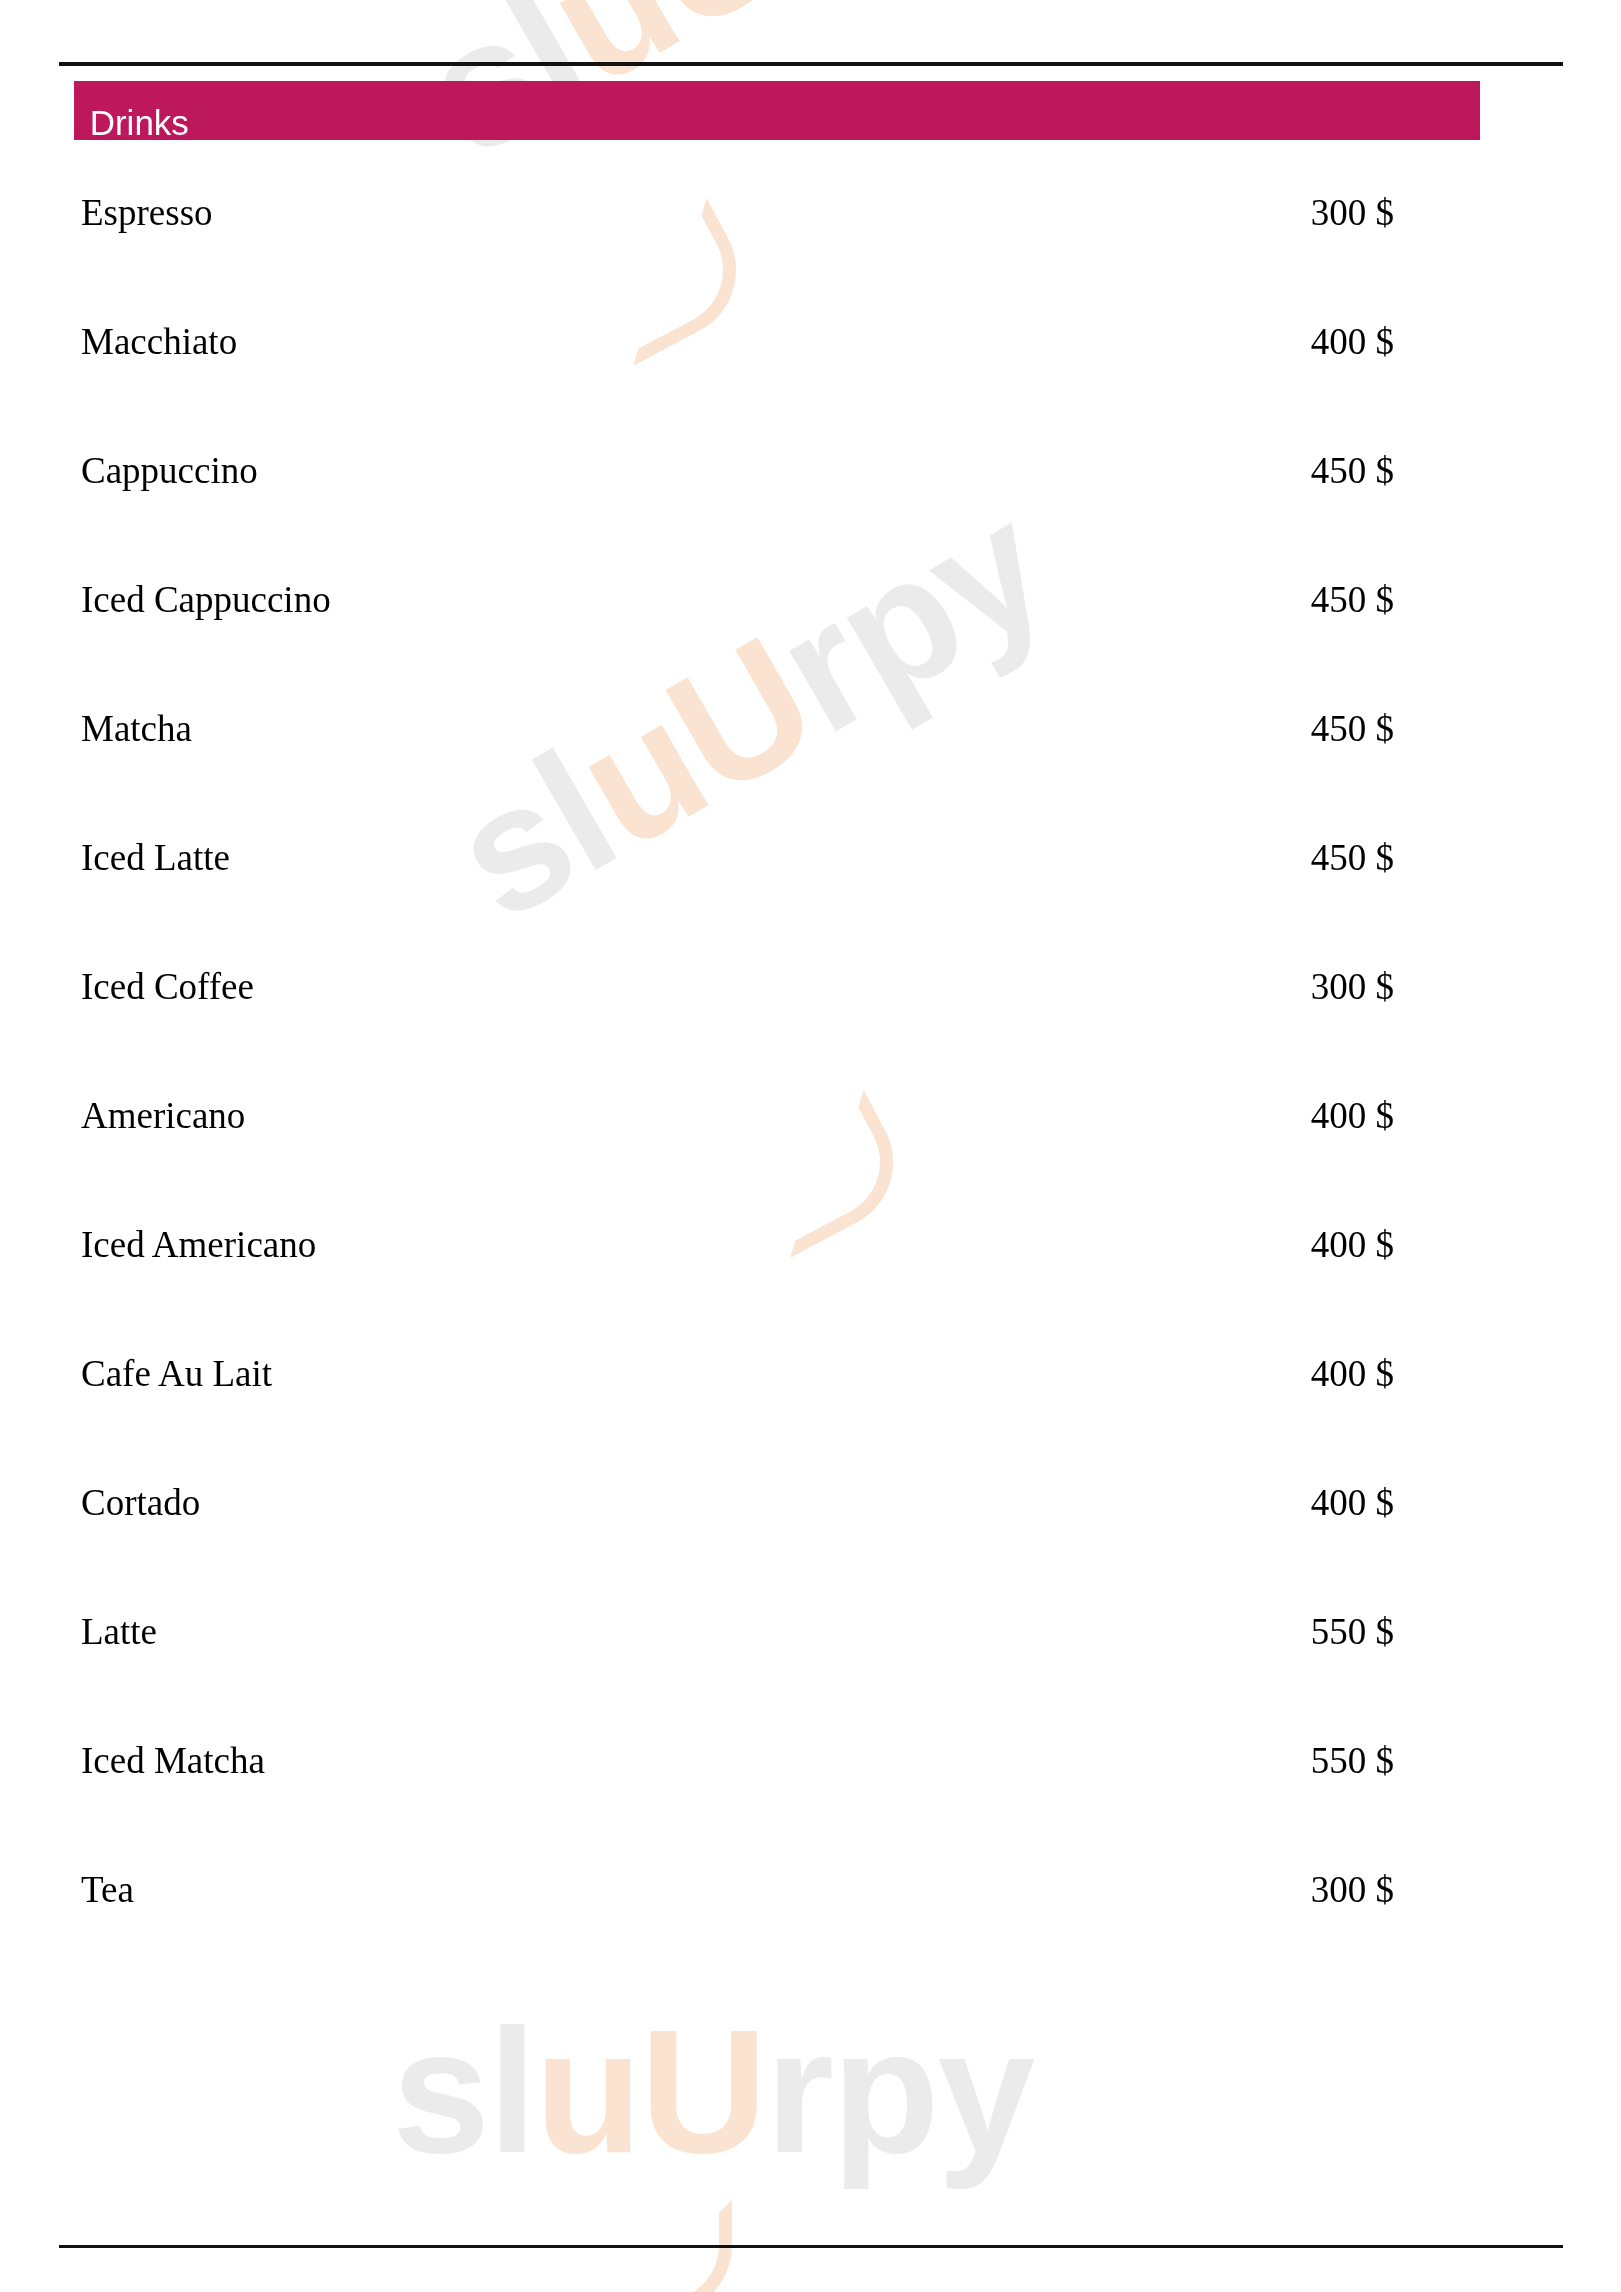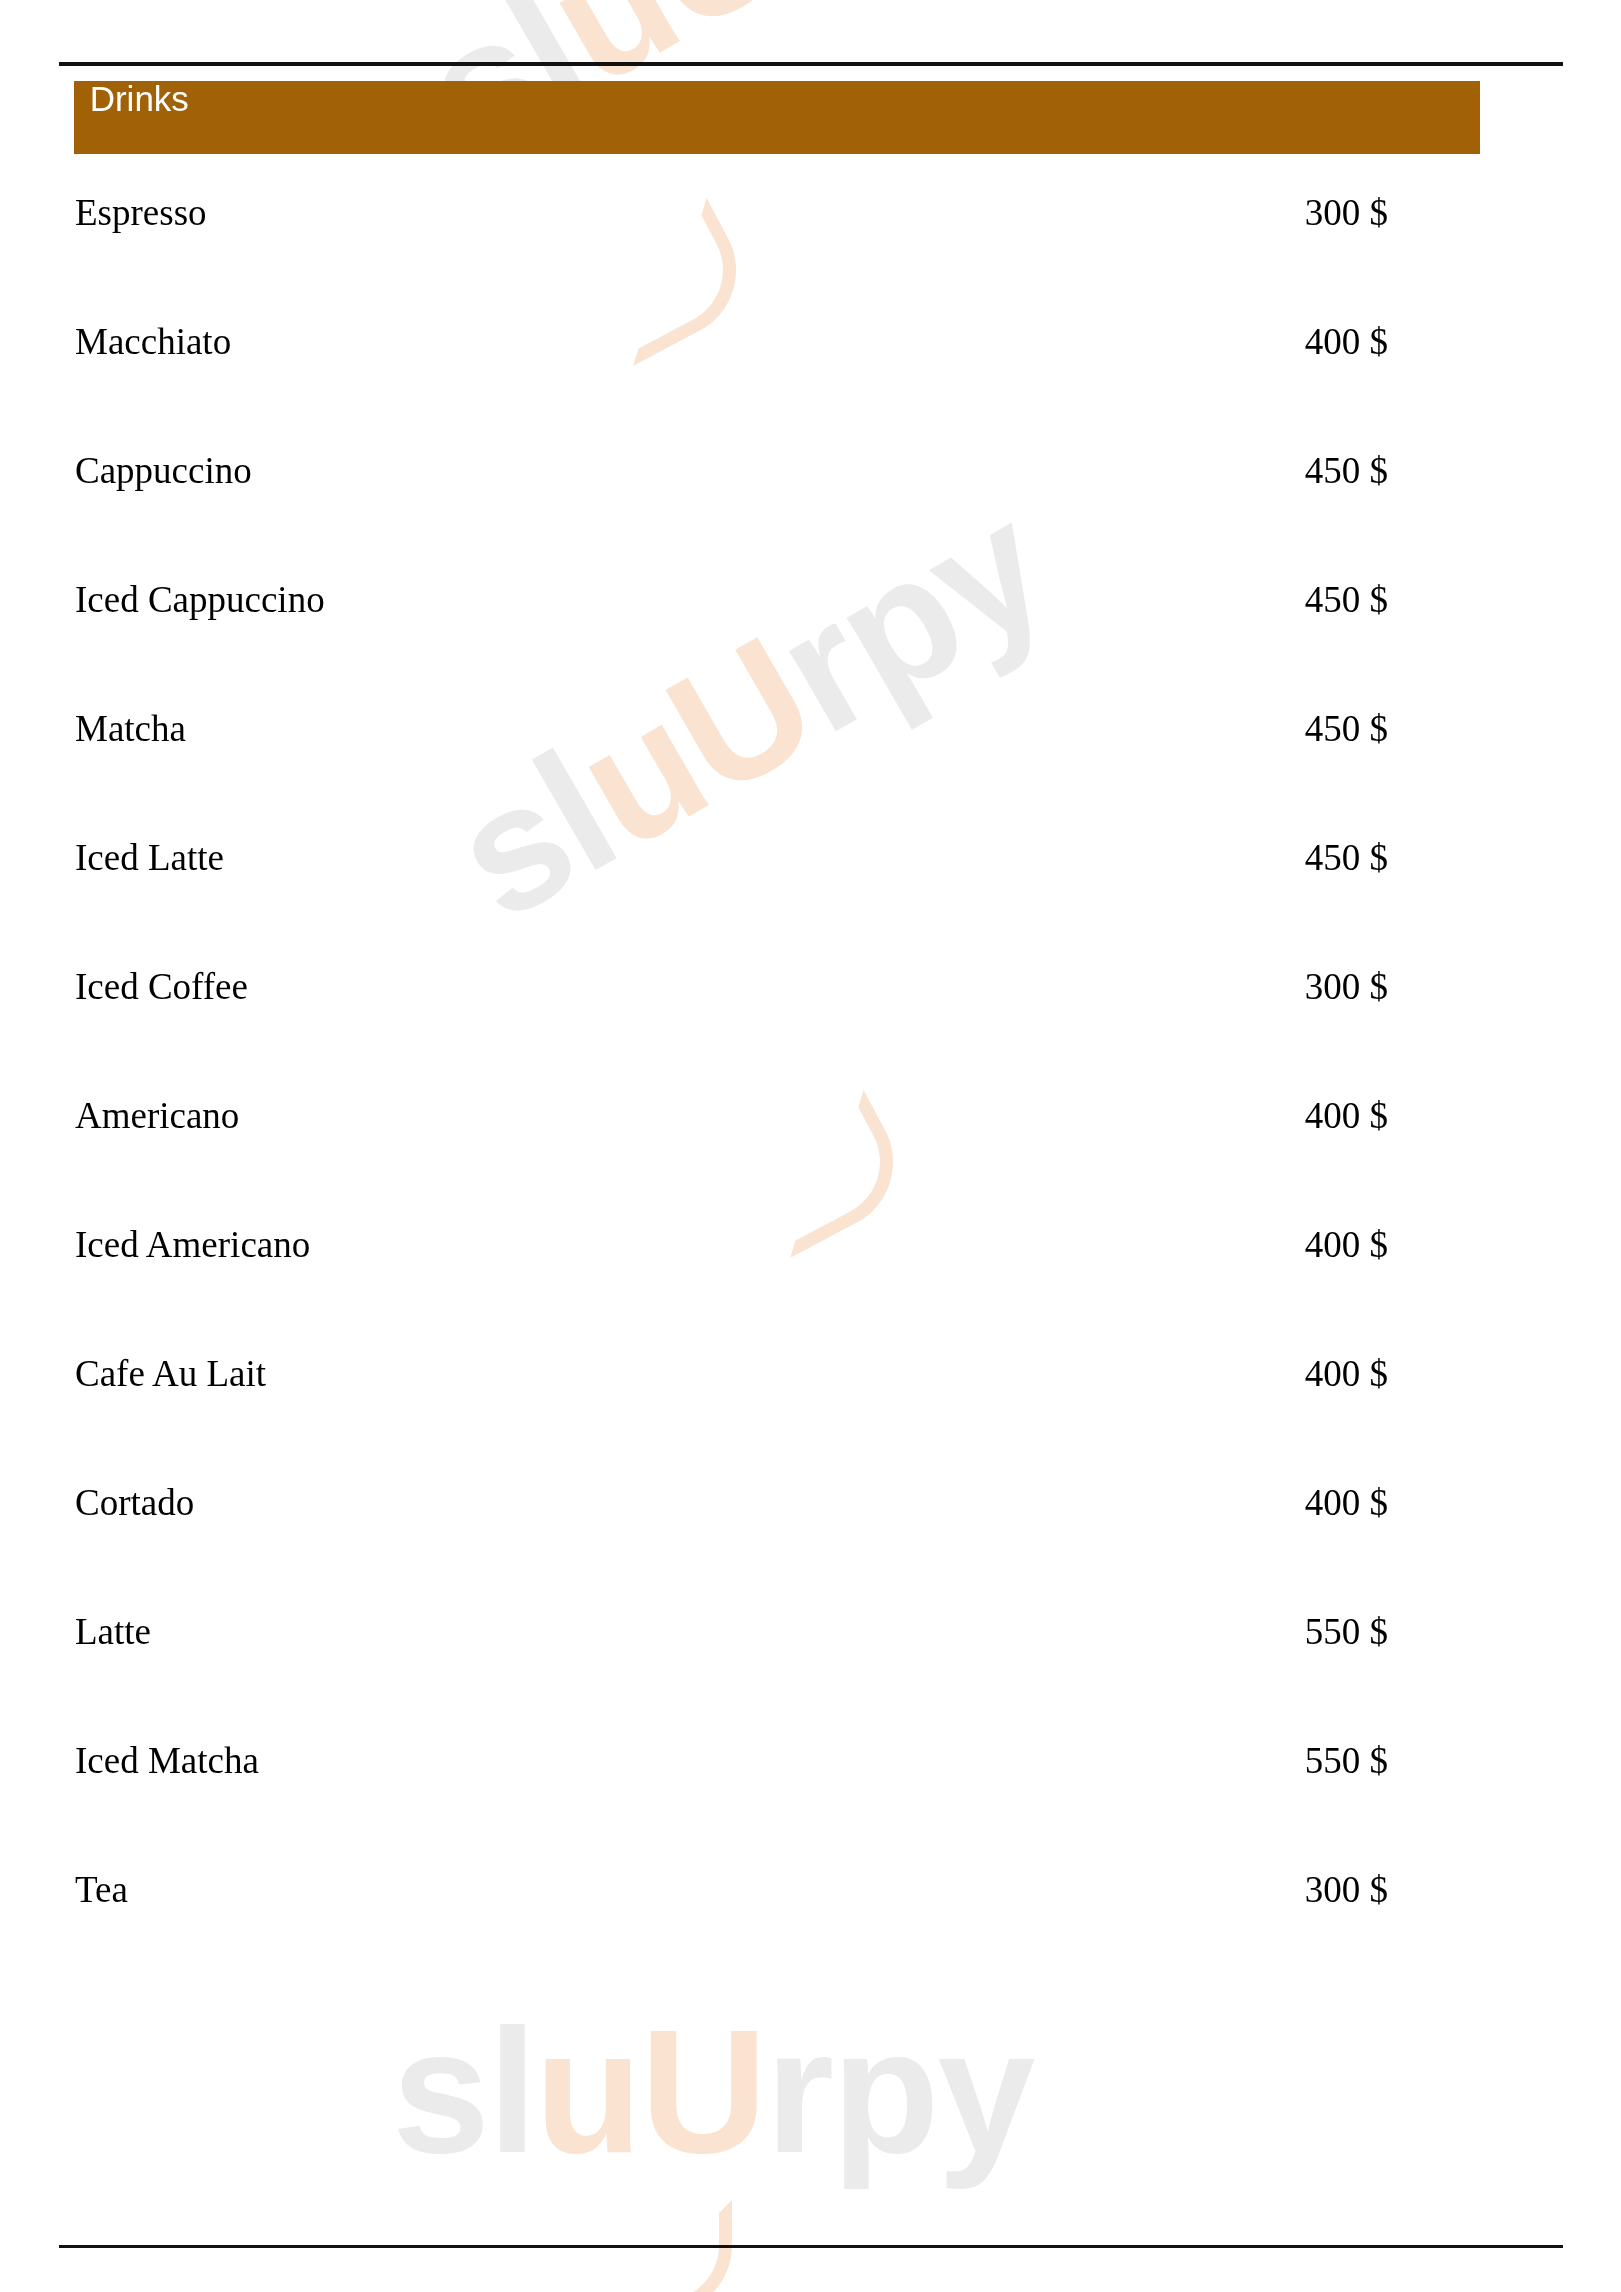"Drinks" .section-header { align-items: flex-start -> flex-end; background: #a16207 -> #be185d; height: 73px -> 59px }
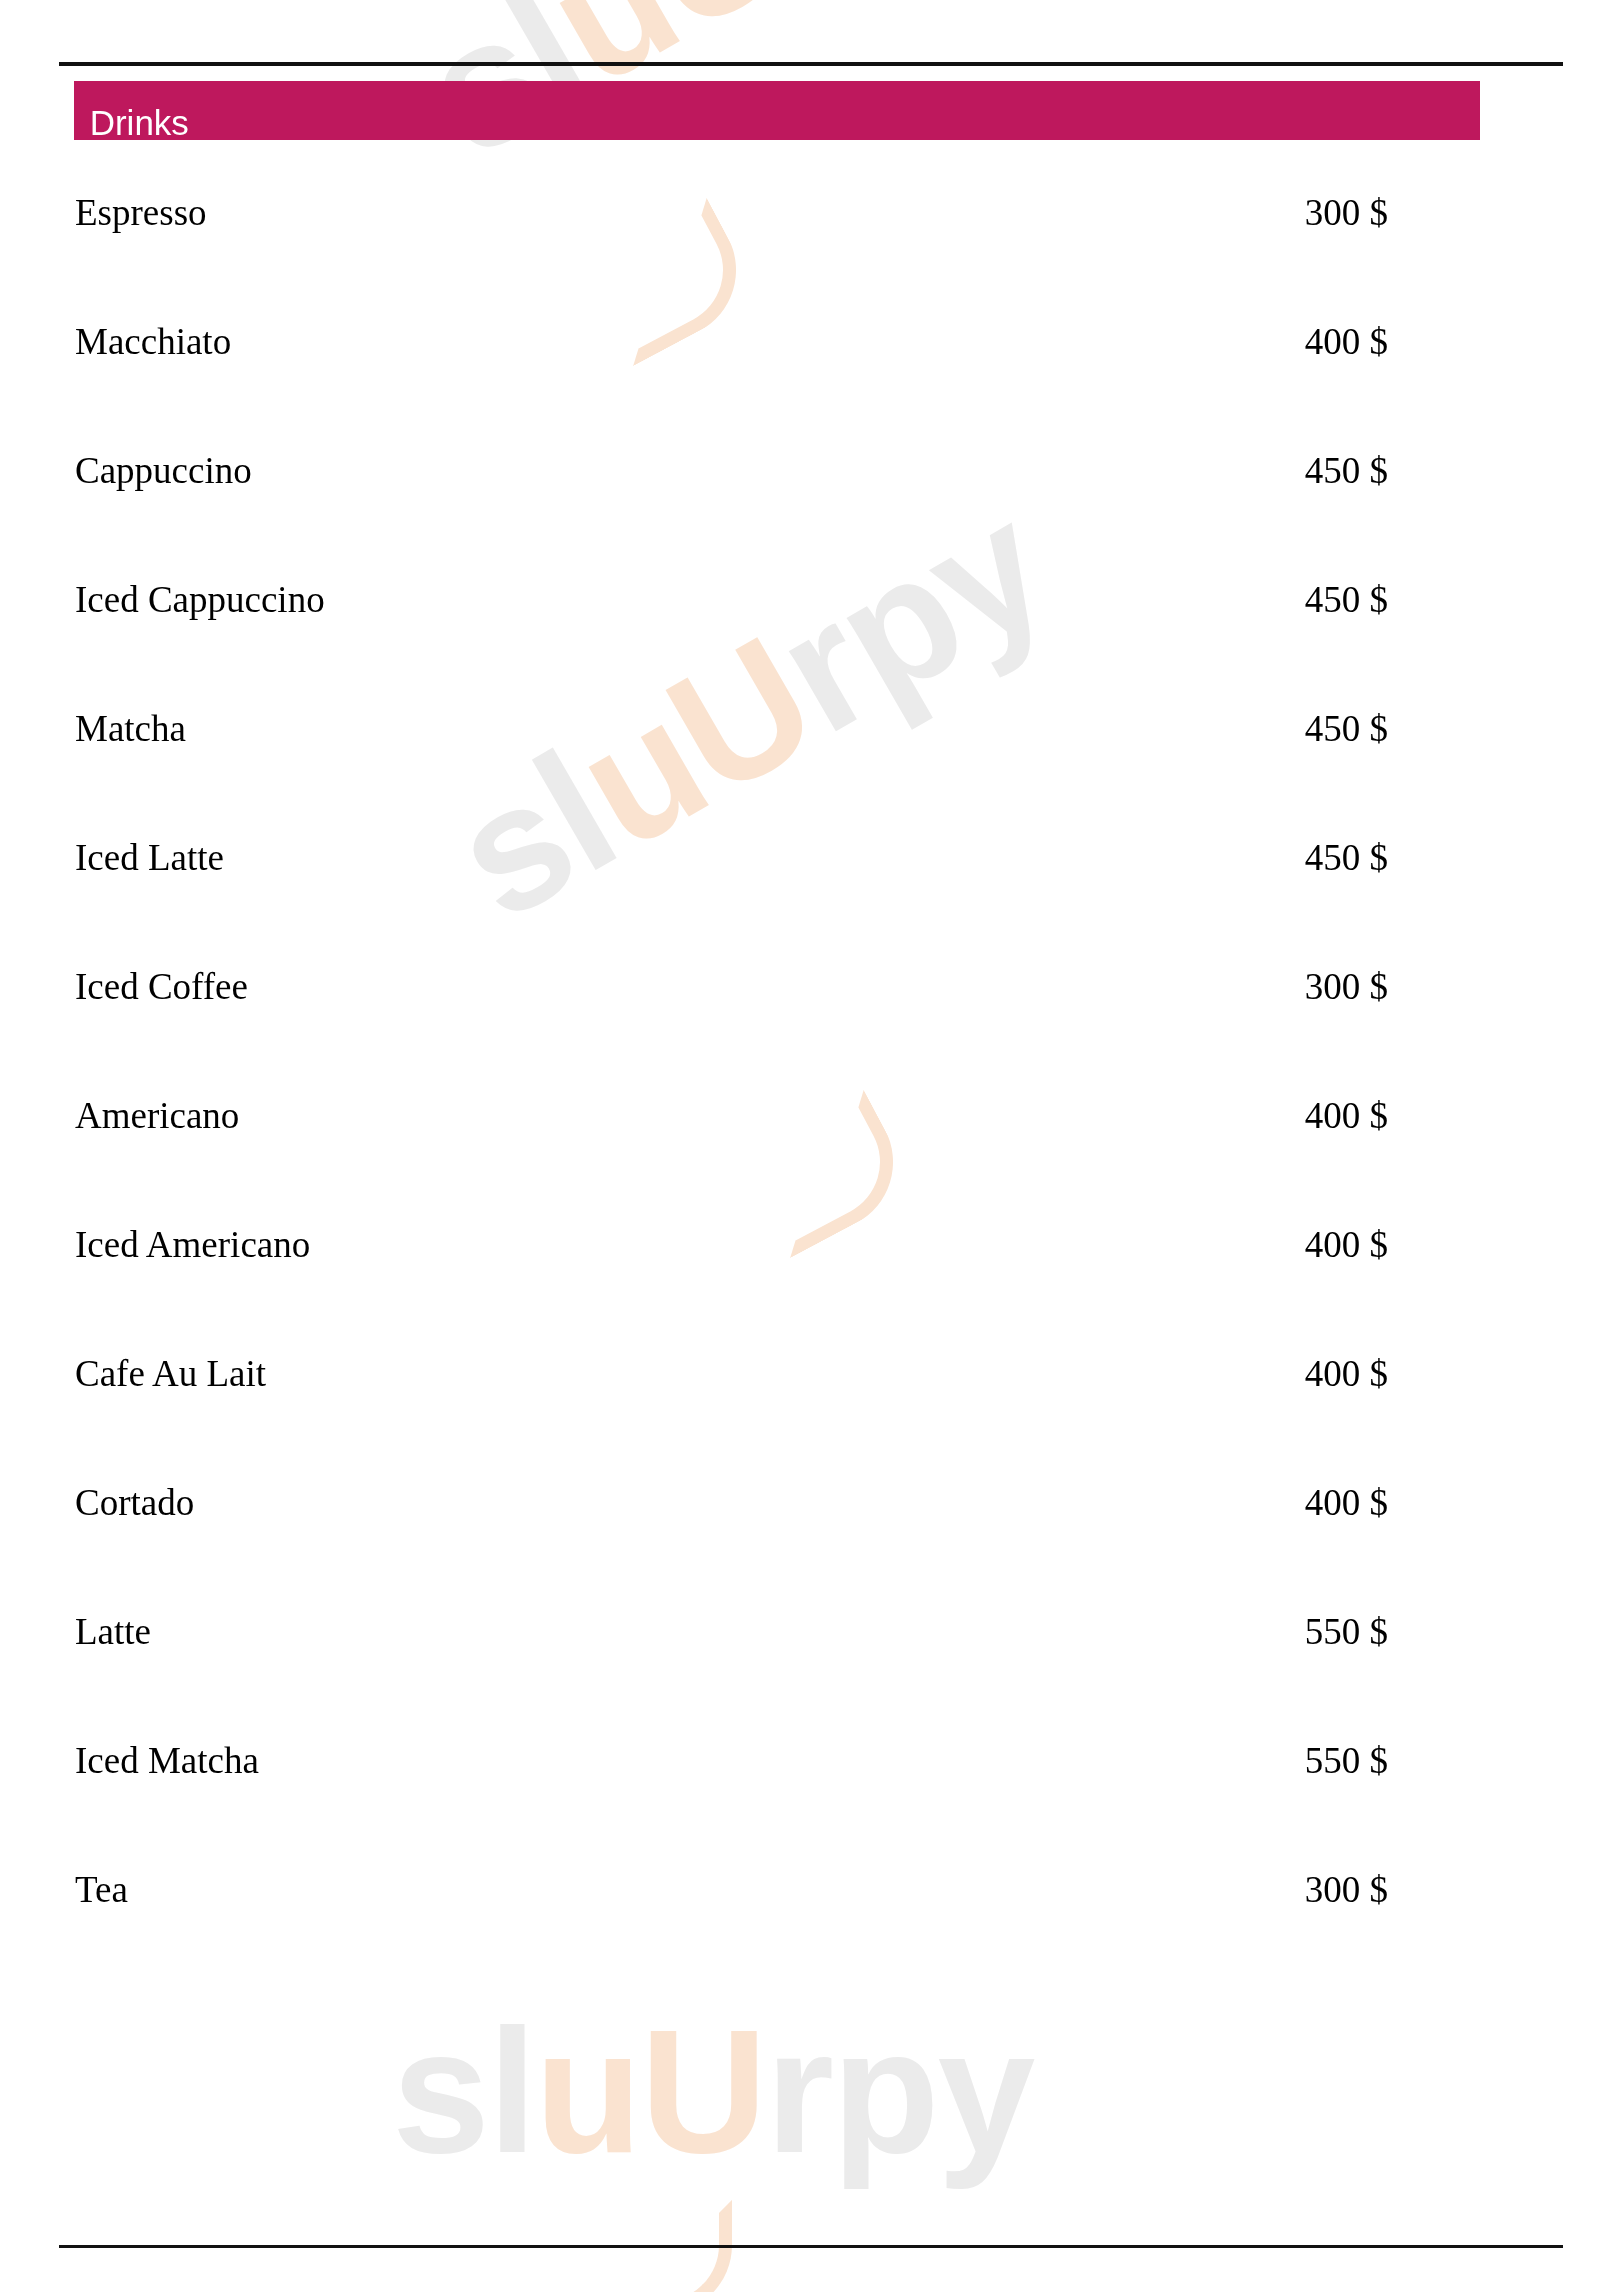"Espresso" .items { left: 75px -> 81px }
